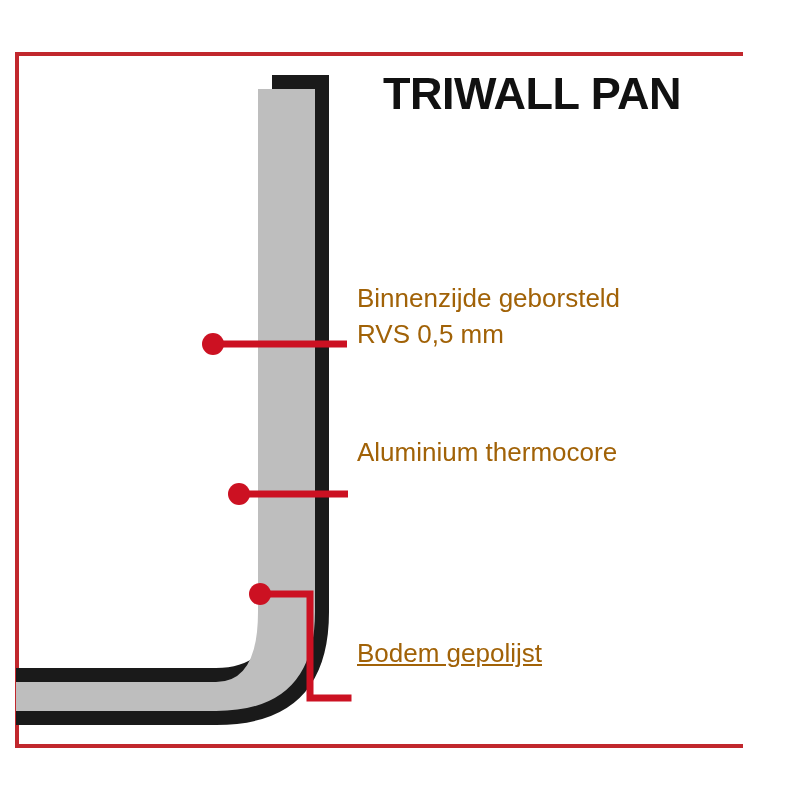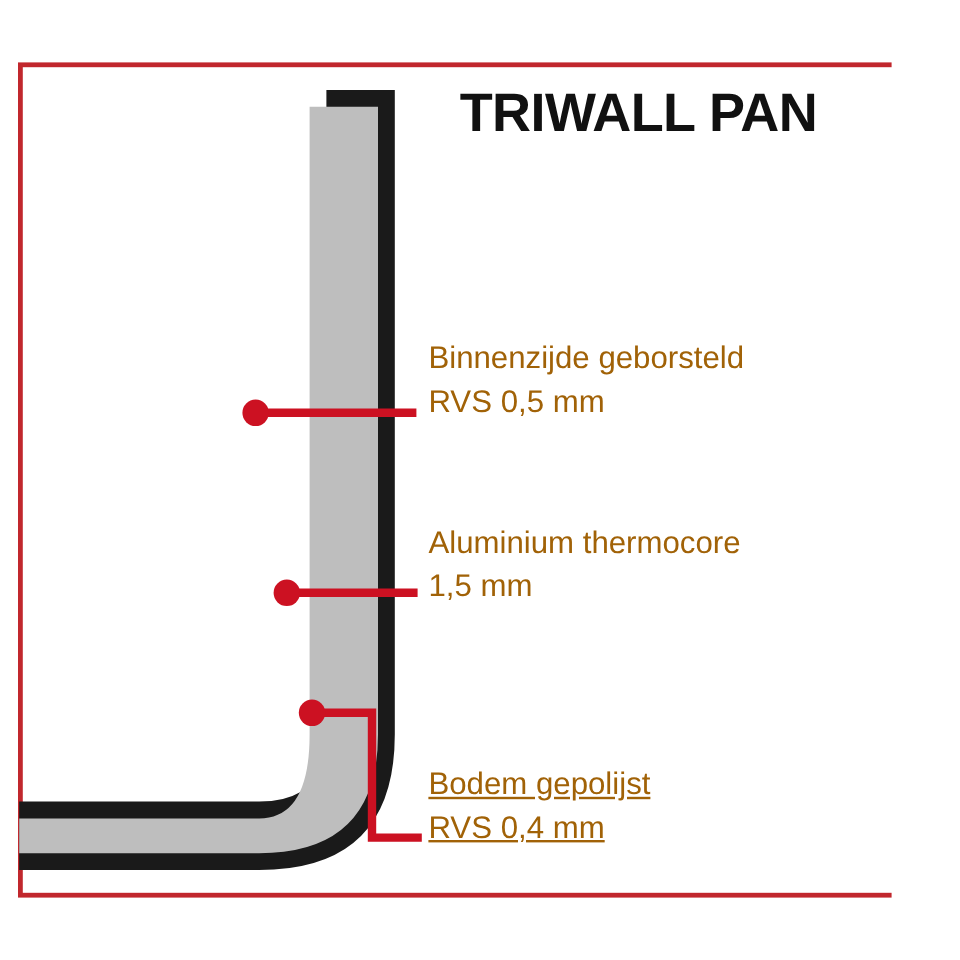"1,5 mm" span.line { html: <span>1,5 mm</span> -> none }
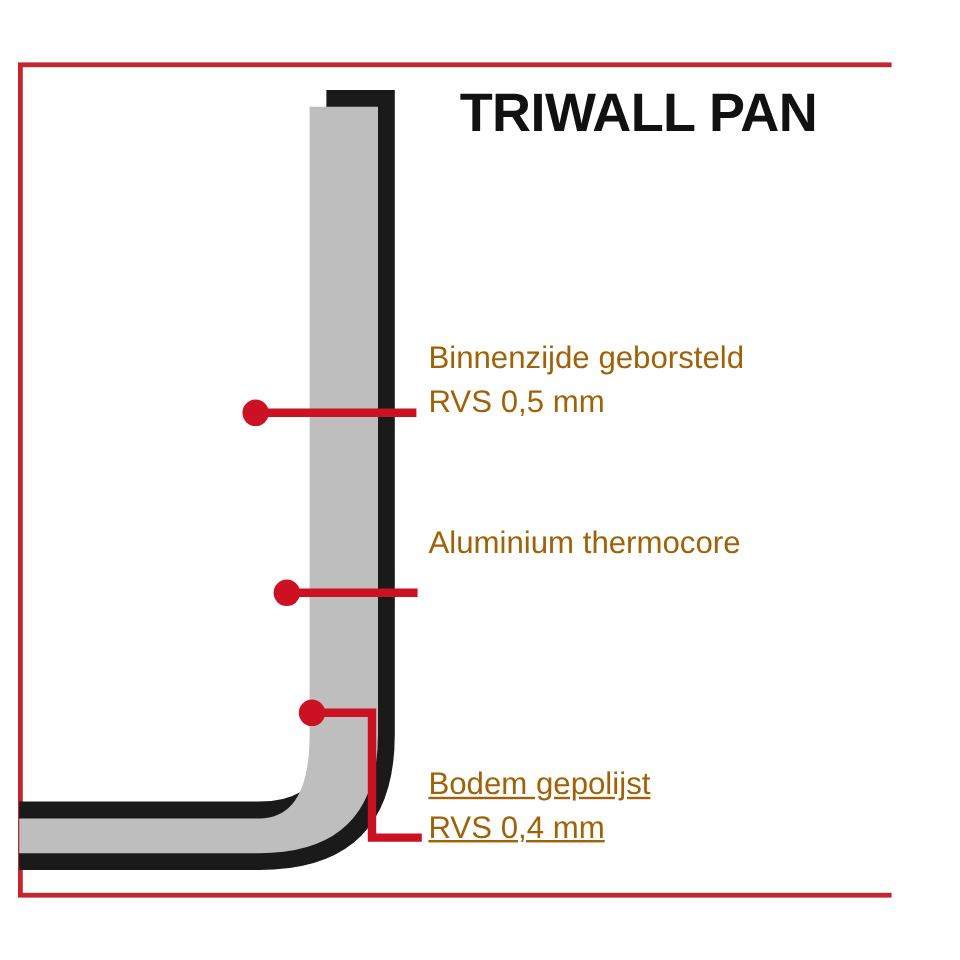"RVS 0,4 mm" span.line { html: <span>RVS 0,4 mm</span> -> none }
